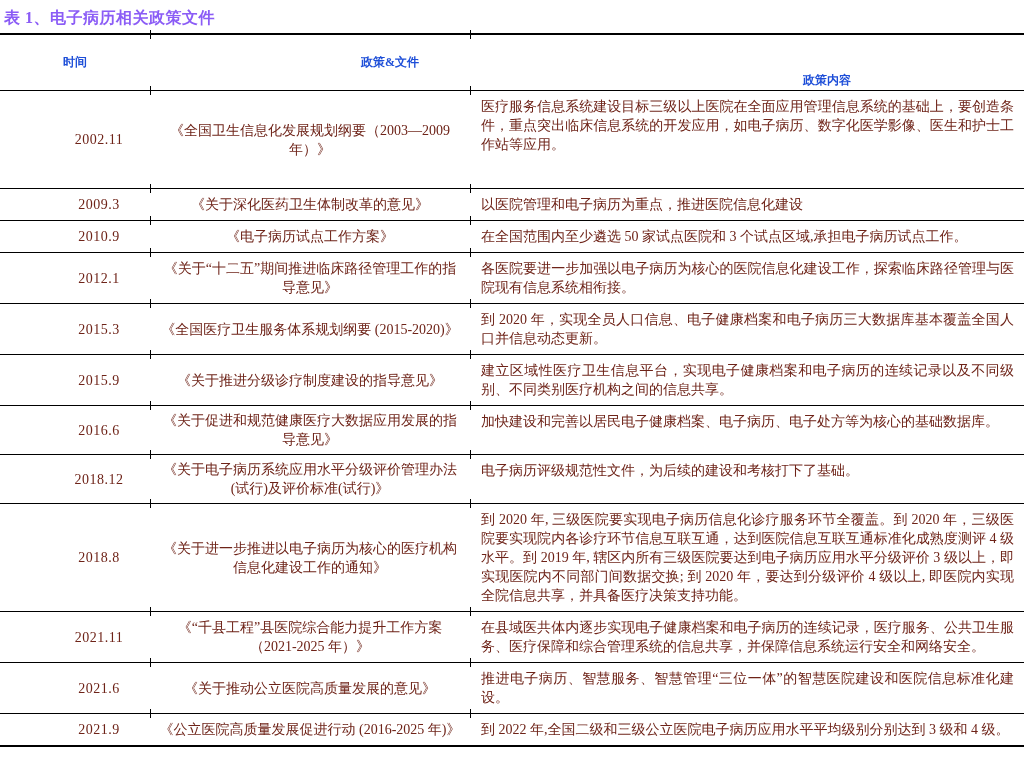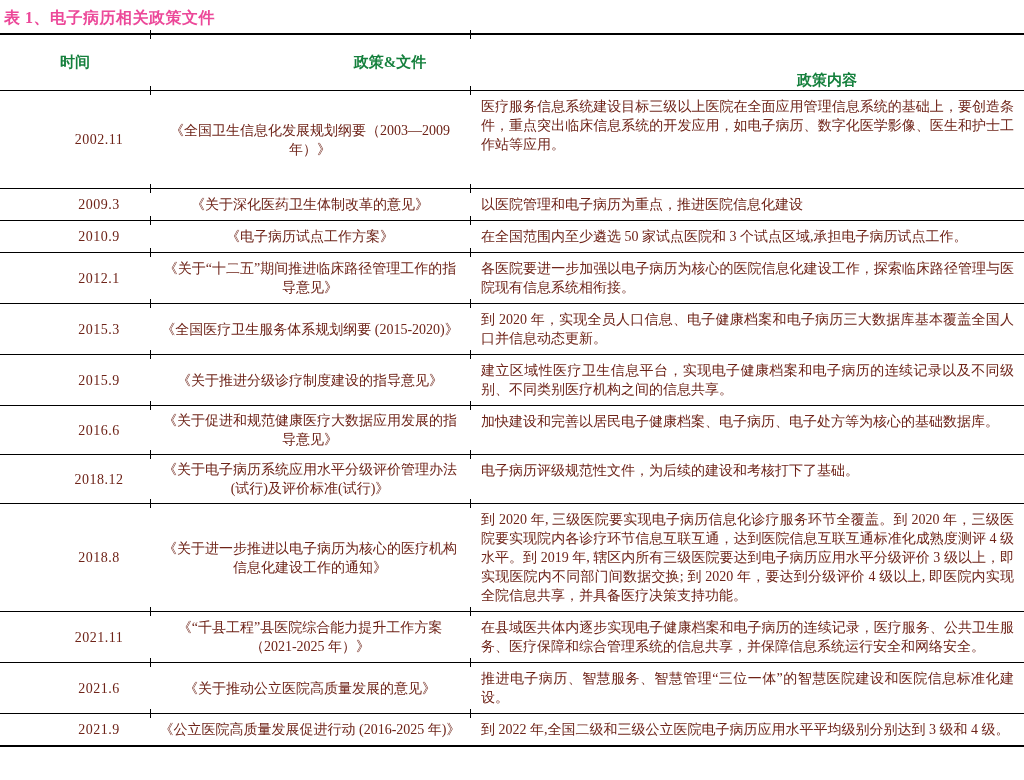"表 1、电子病历相关政策文件" .table-title { color: #ec4899 -> #8b5cf6 }
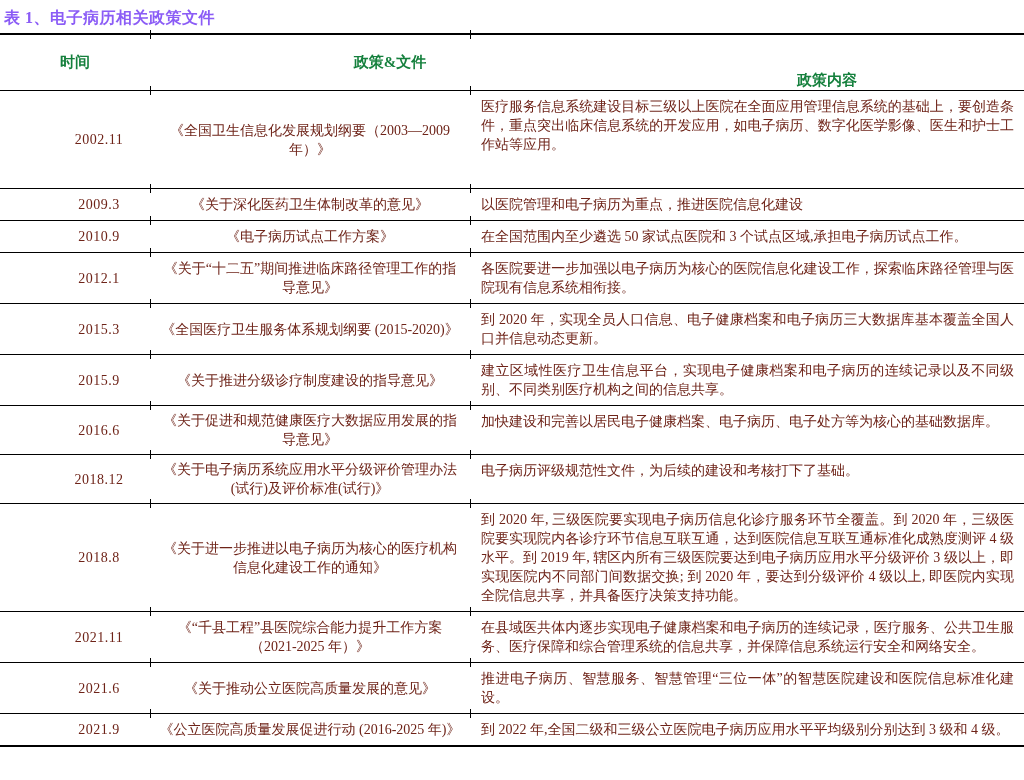"时间" .th { color: #15803d -> #1d4ed8; font-size: 15px -> 12px }
